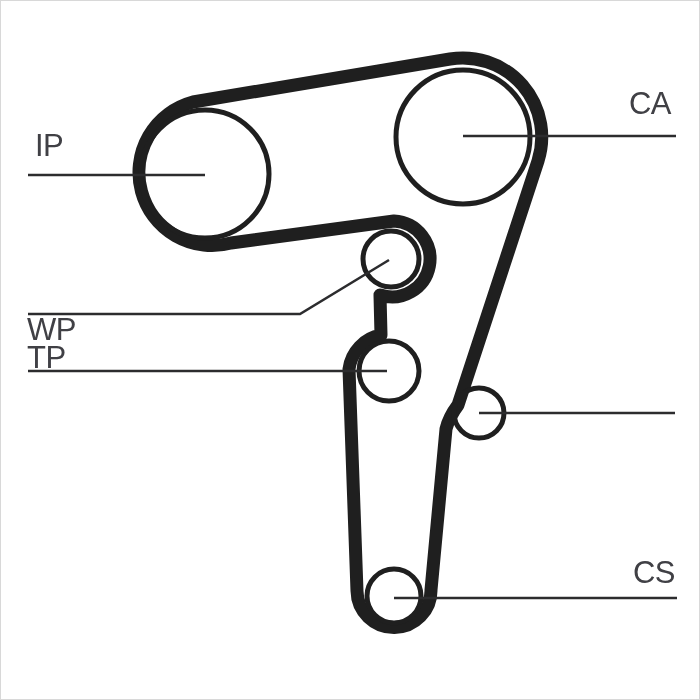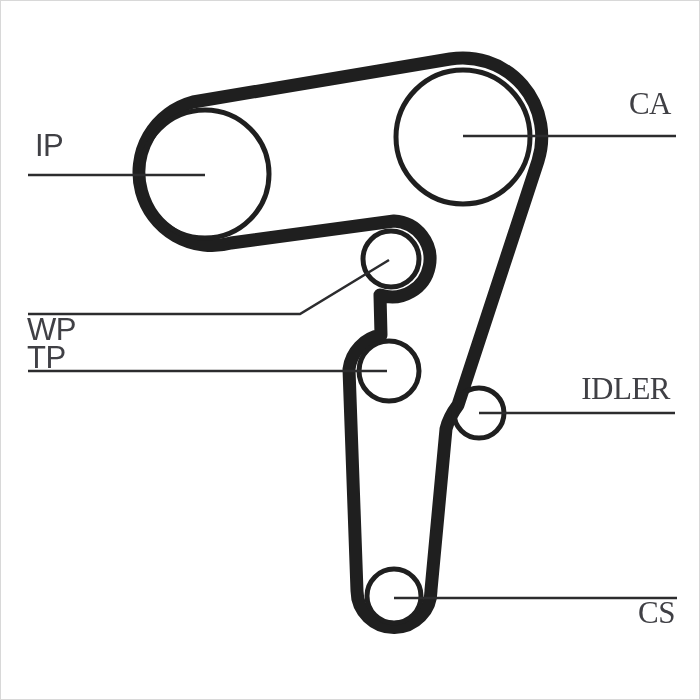"CA" .lbl.right { font-family: Liberation Serif, serif -> none }
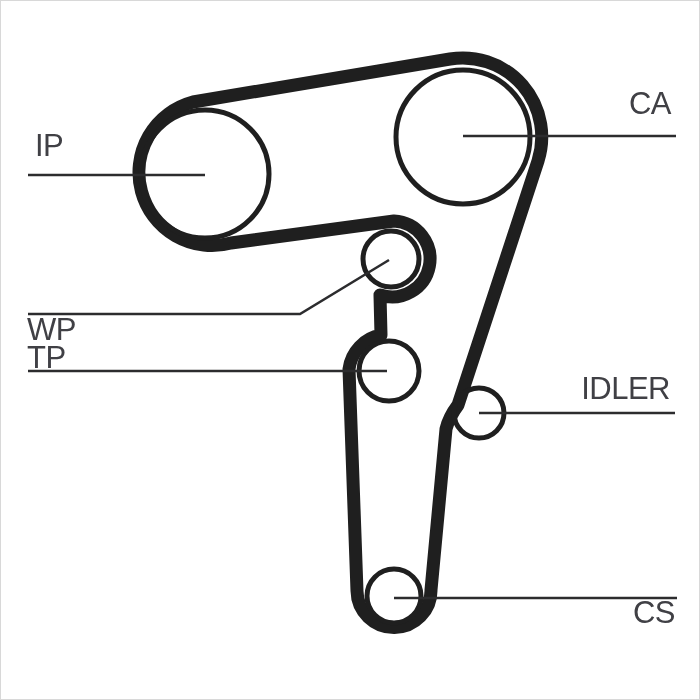"IDLER" div.lbl { html: <div>IDLER</div> -> none }
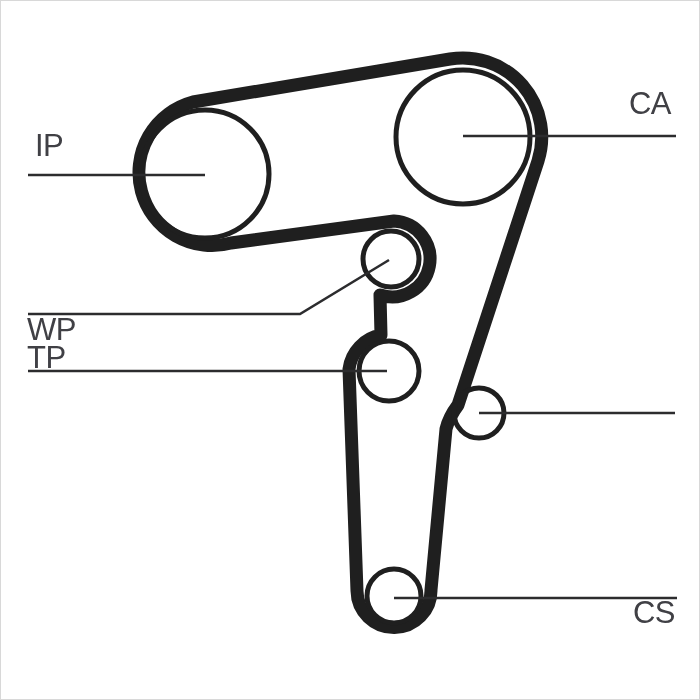"CS" div.lbl { margin-top: 40px -> none }
